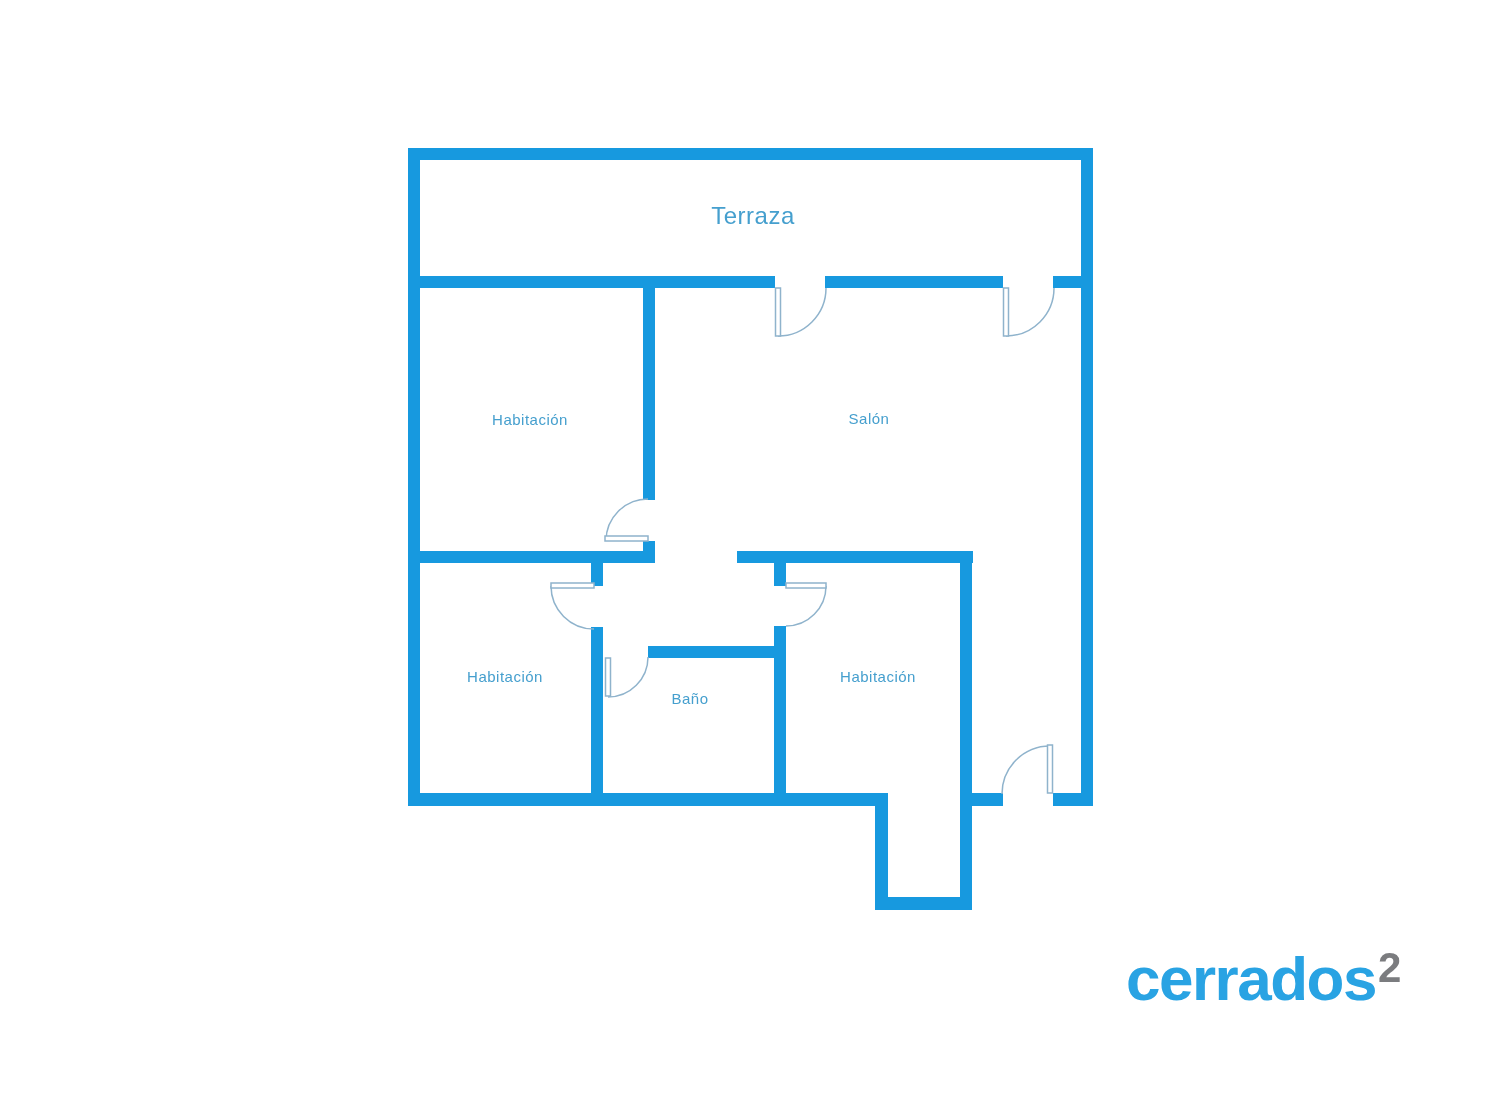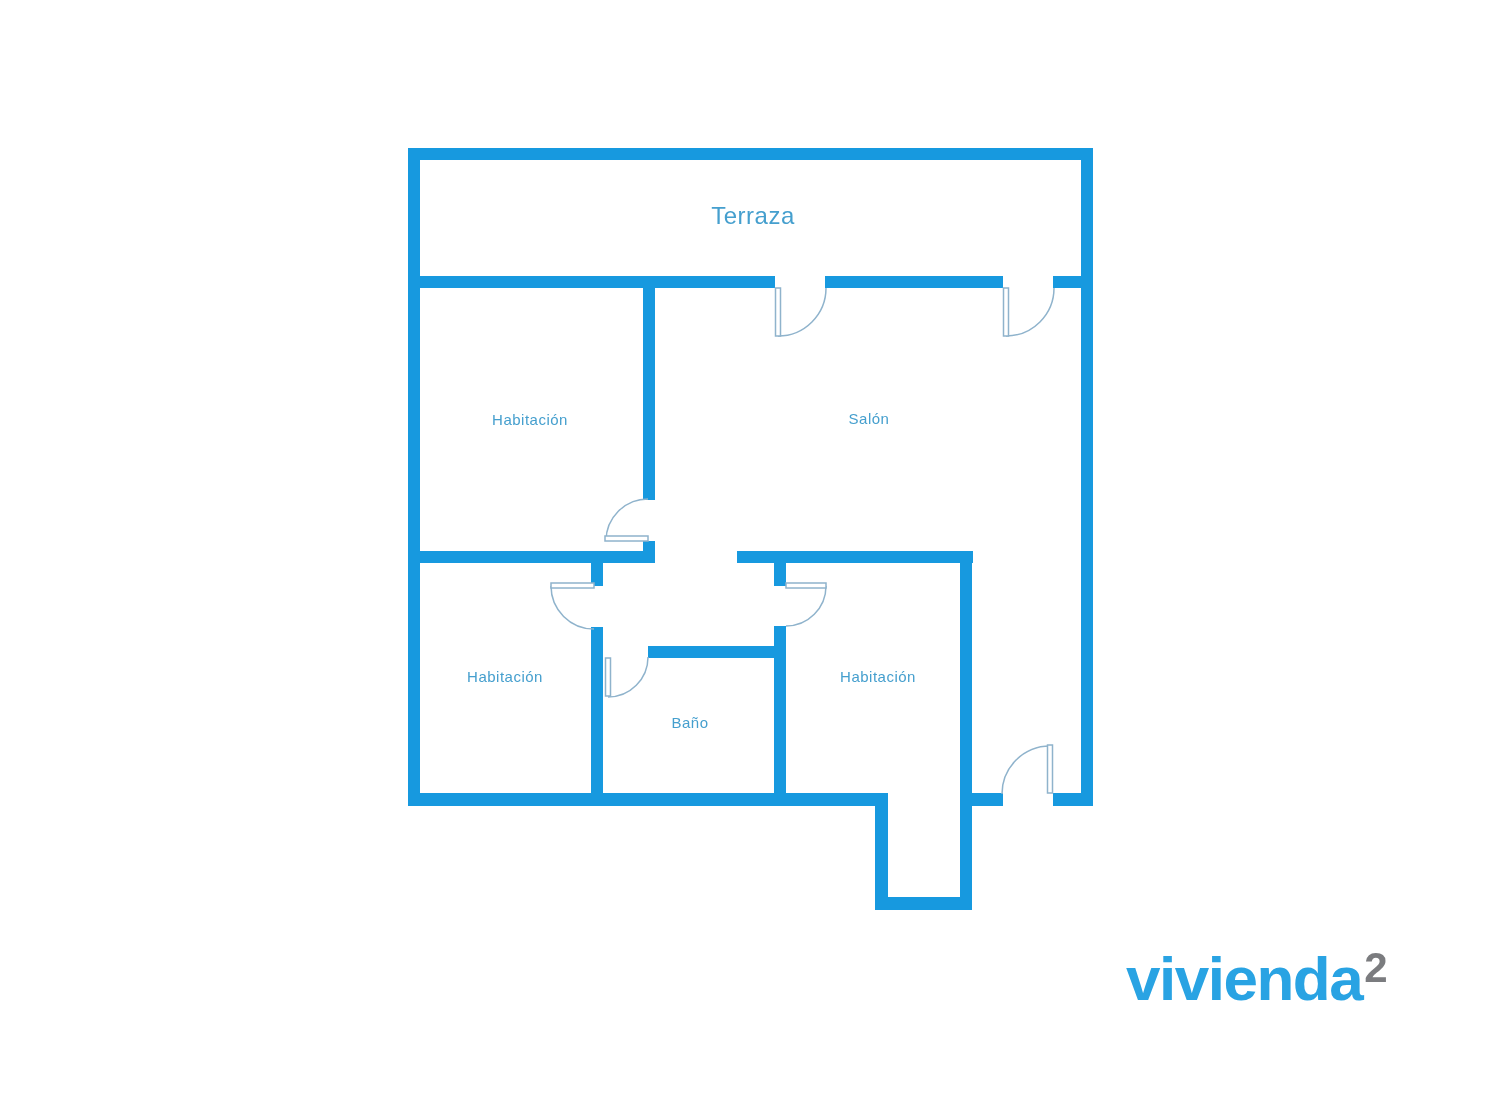"Baño" div.room-label { top: 722px -> 698px }
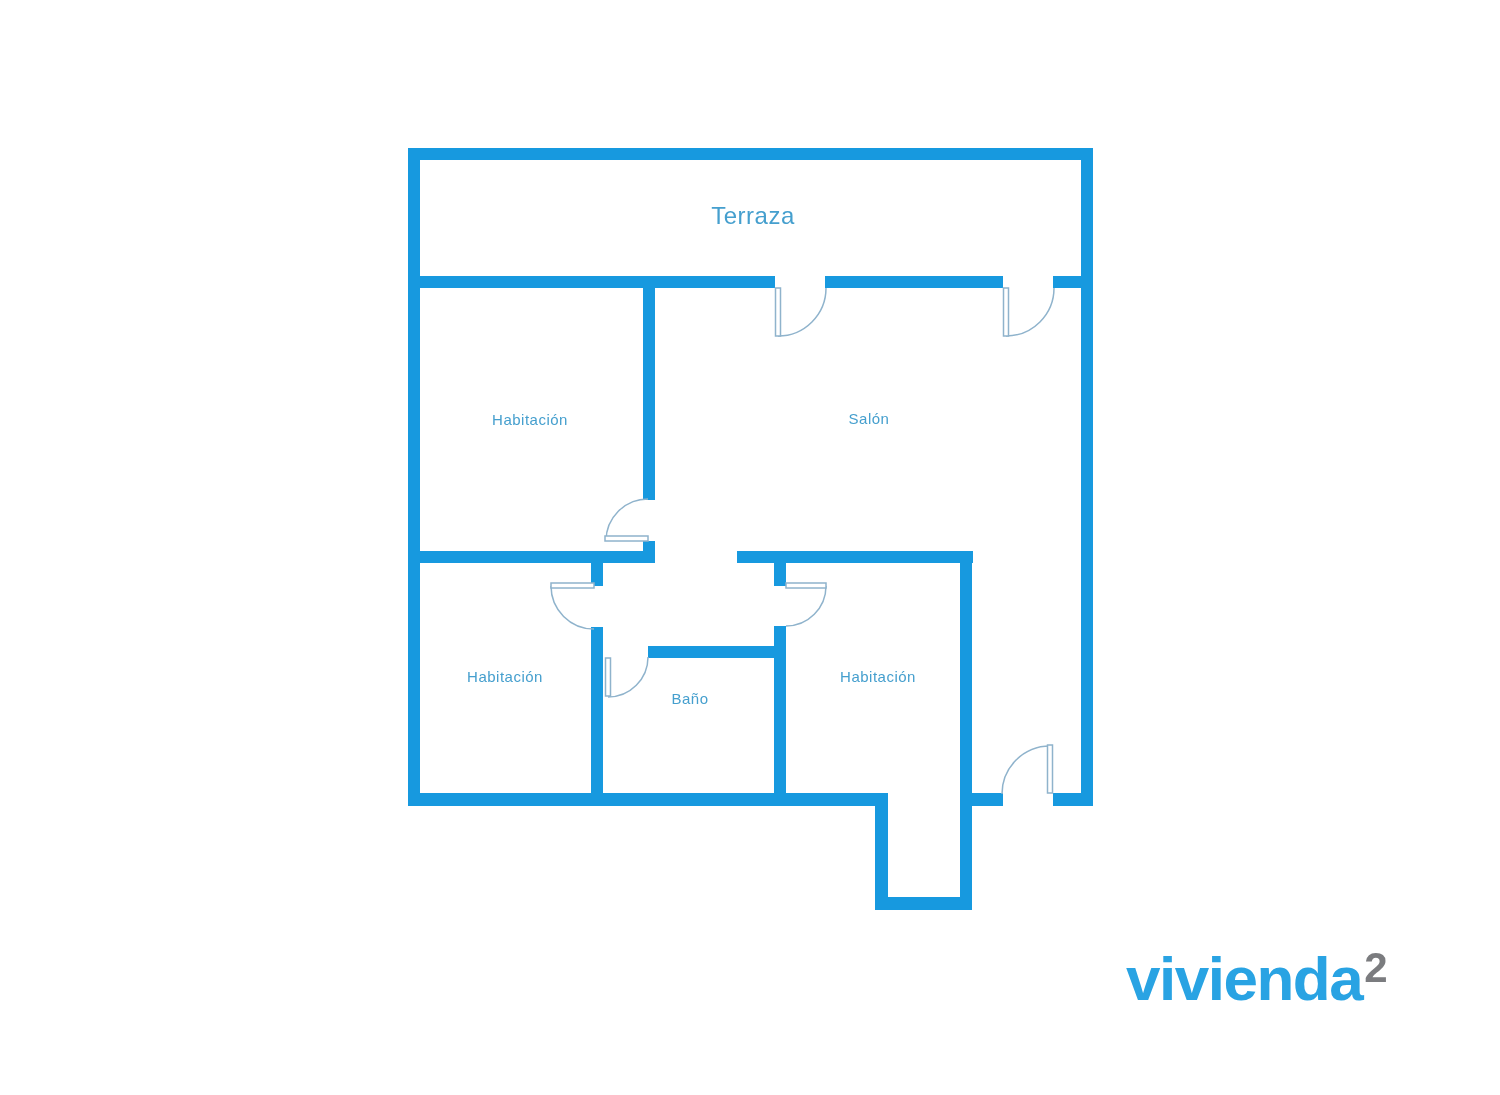"vivienda" span.logo-brand { text: vivienda -> cerrados }
